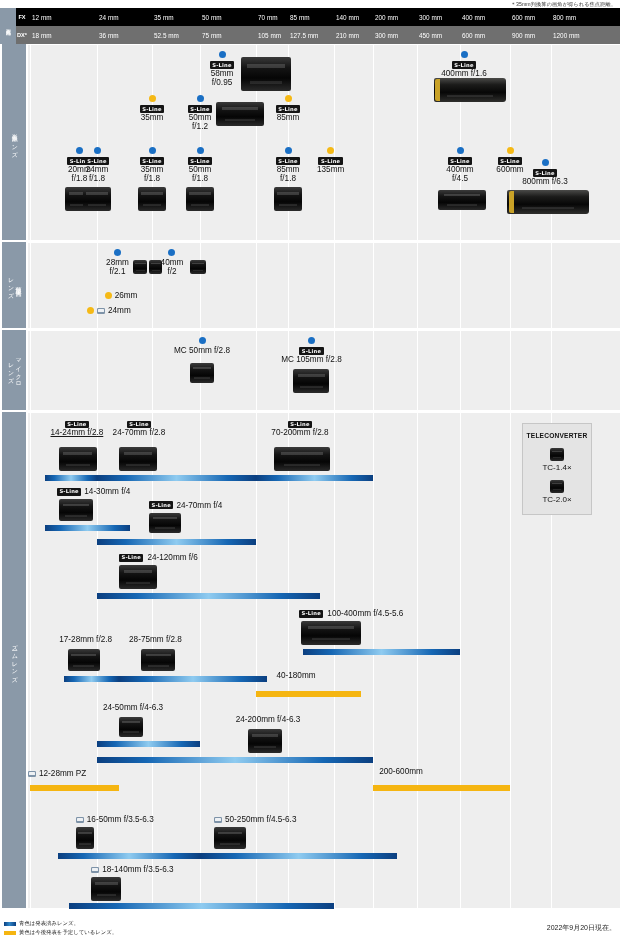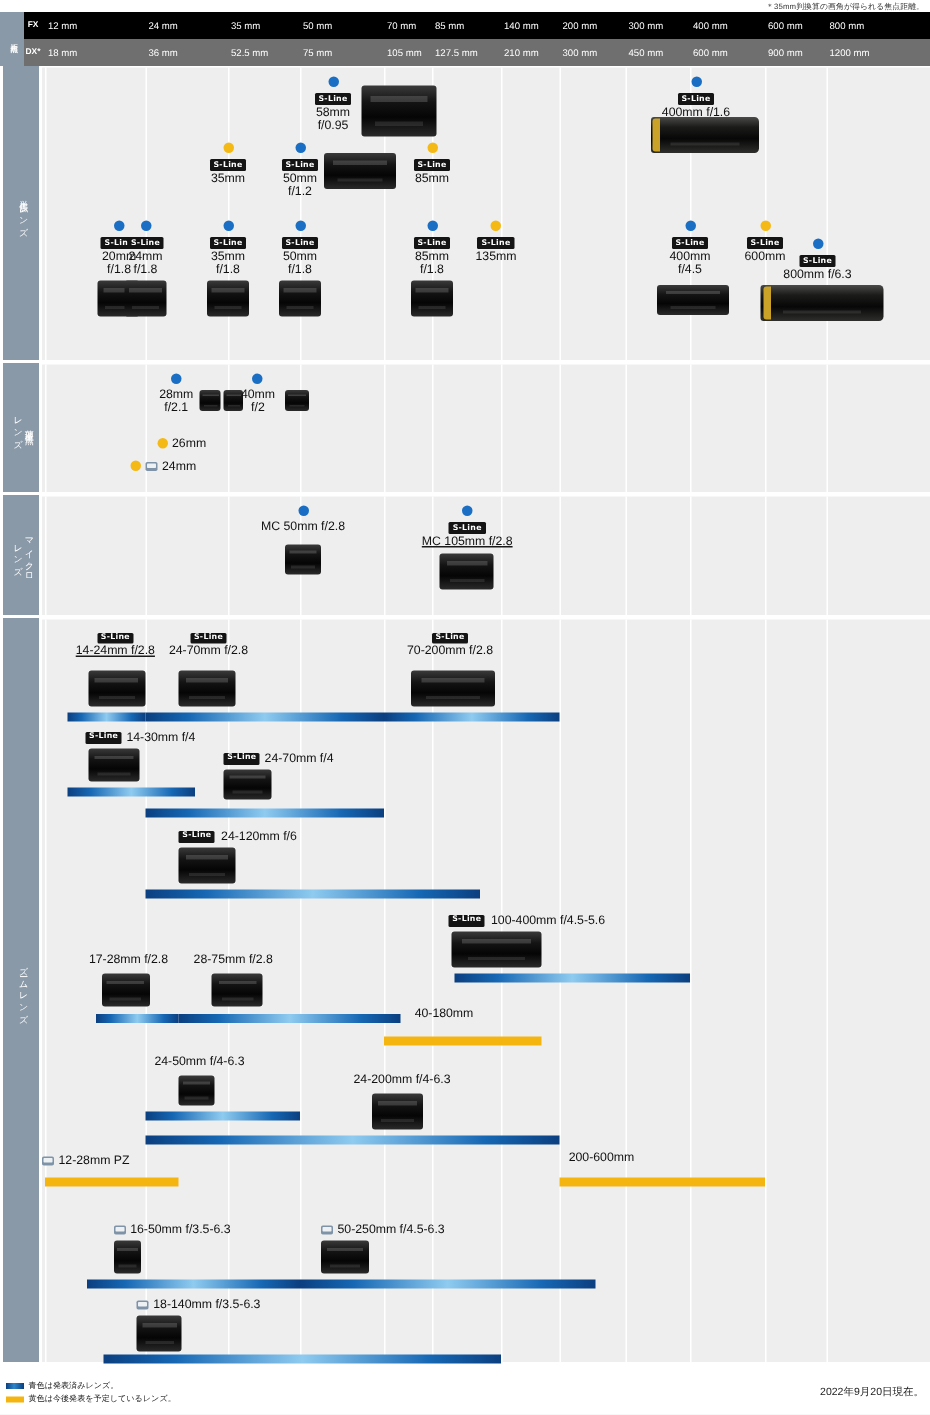"MC 105mm f/2.8" div.item { text-decoration: underline -> none }
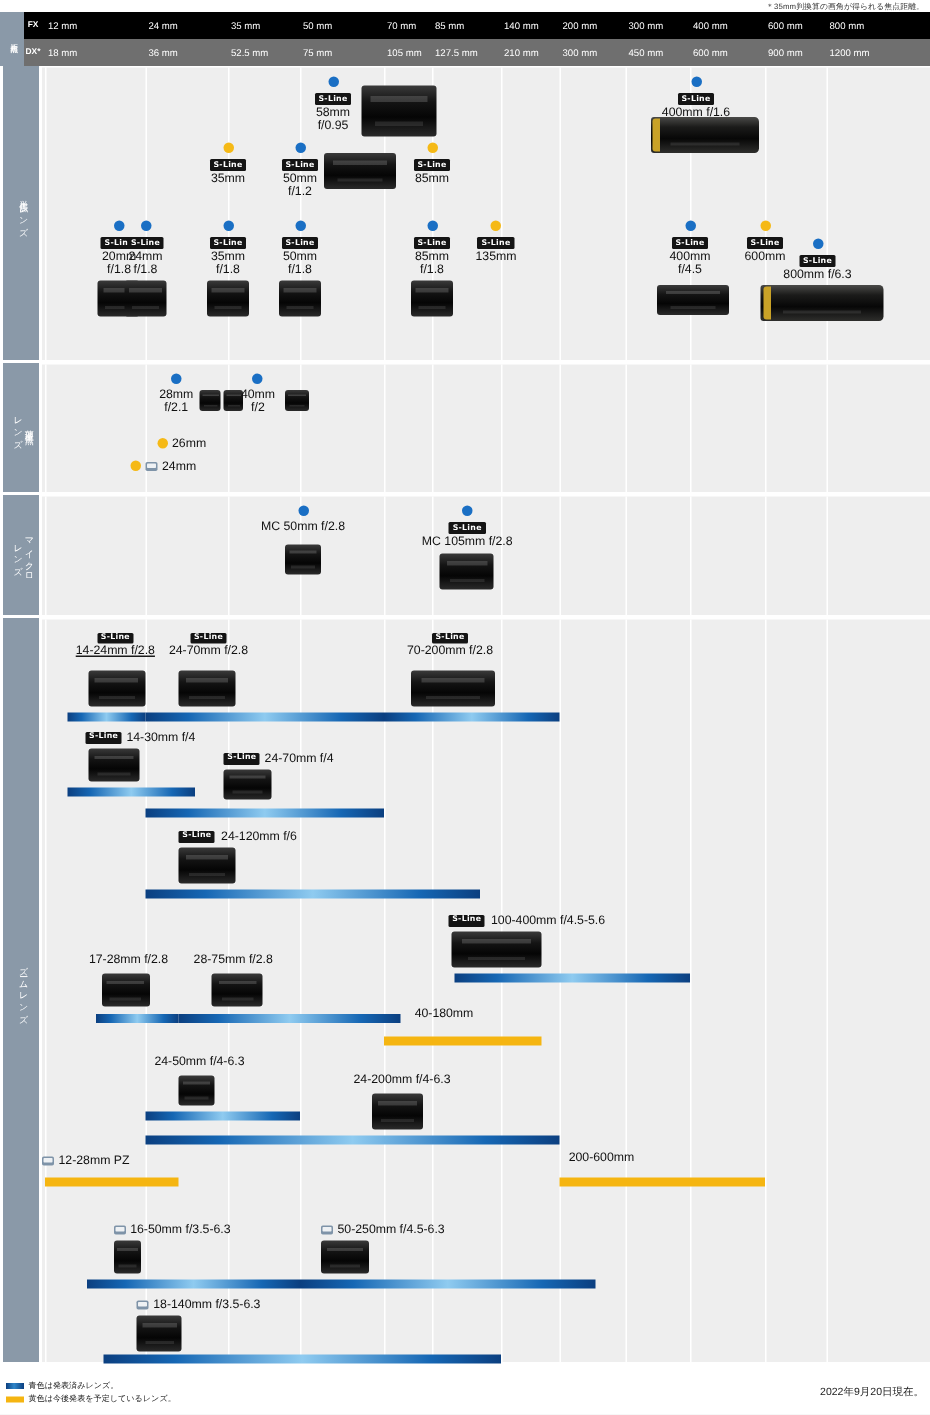"TC-1.4×" div.tc-box { html: none -> <div> <div>TELECONVERTER</div> <div></div> <div>TC-1.4×</div> <div></div> <div>TC-2.0×</div> </div> }
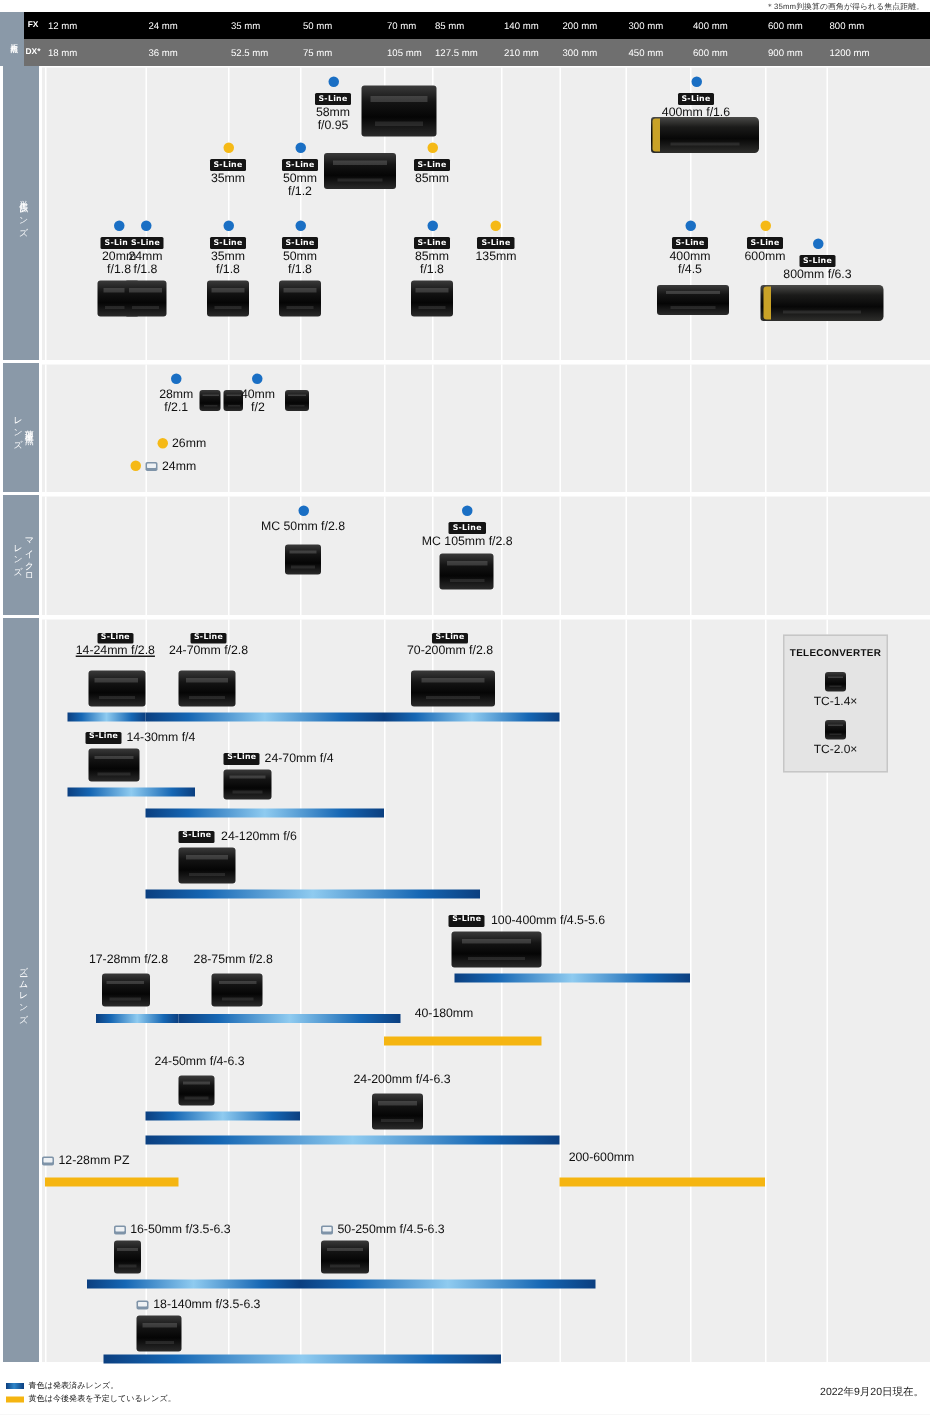"24-70mm f/4" div.item { align-items: center -> flex-start }
